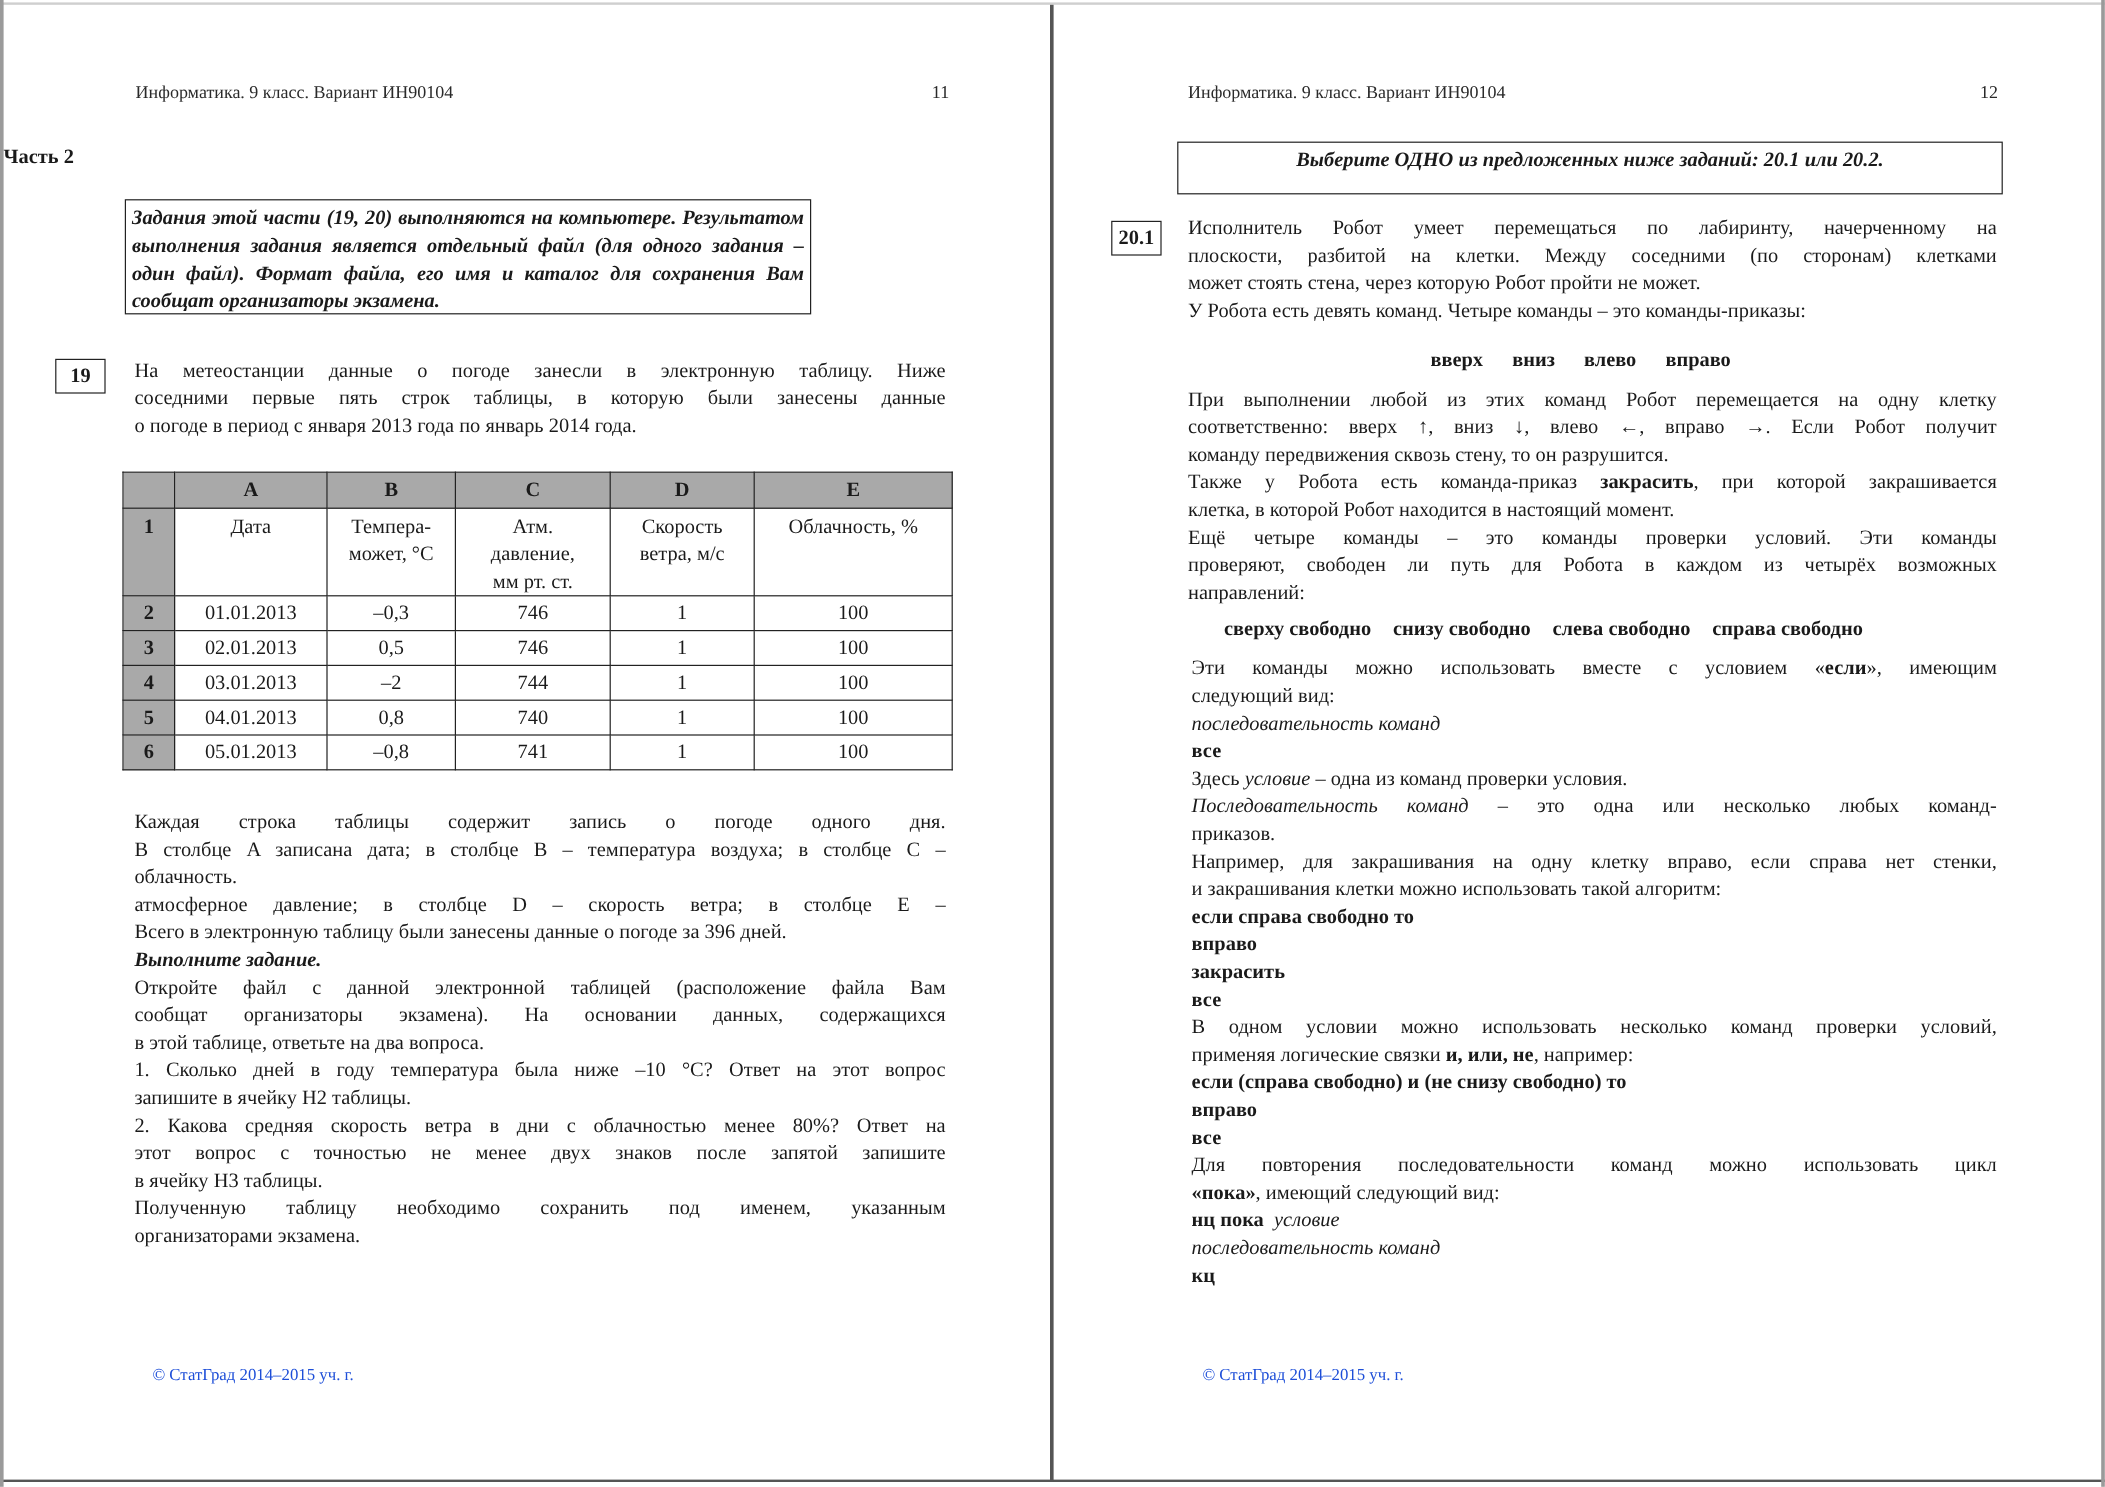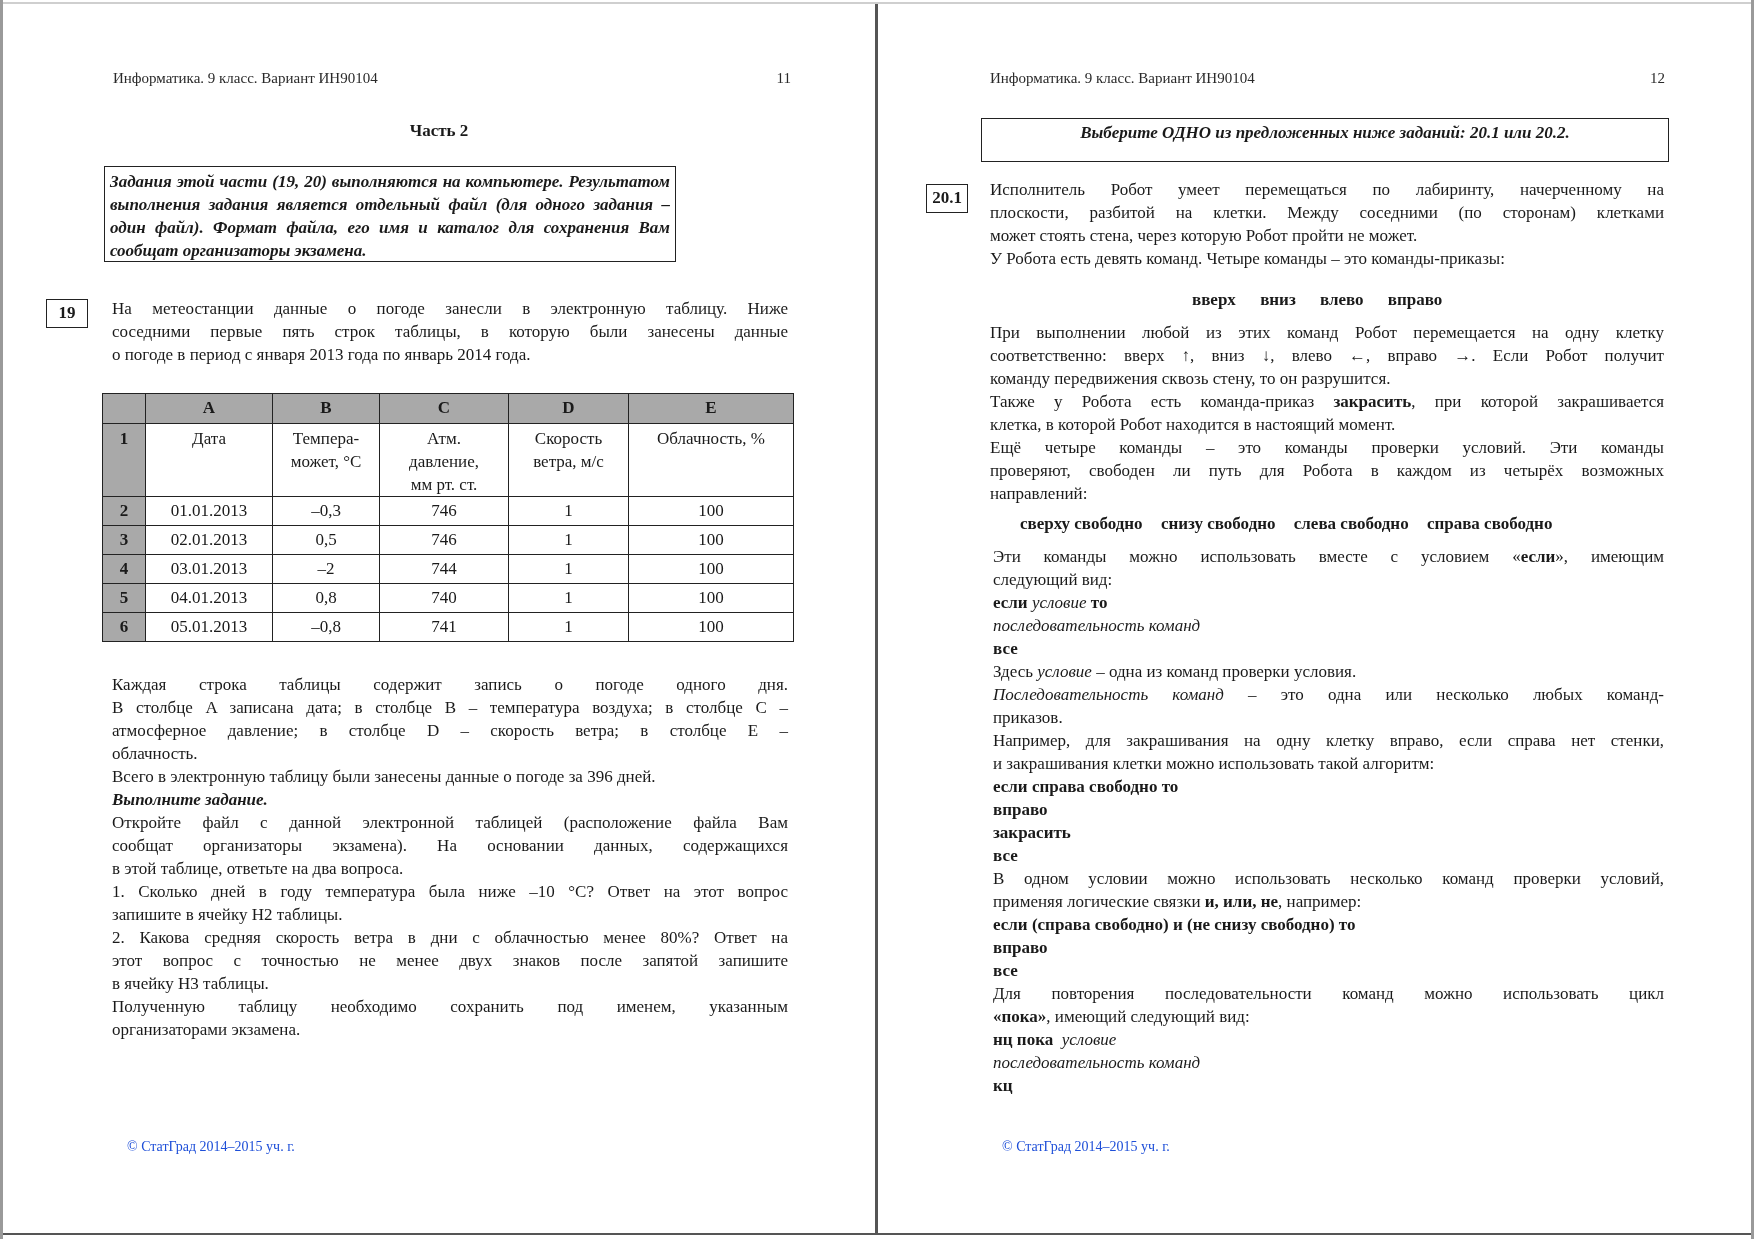"Часть 2" .part-title { text-align: center -> none }
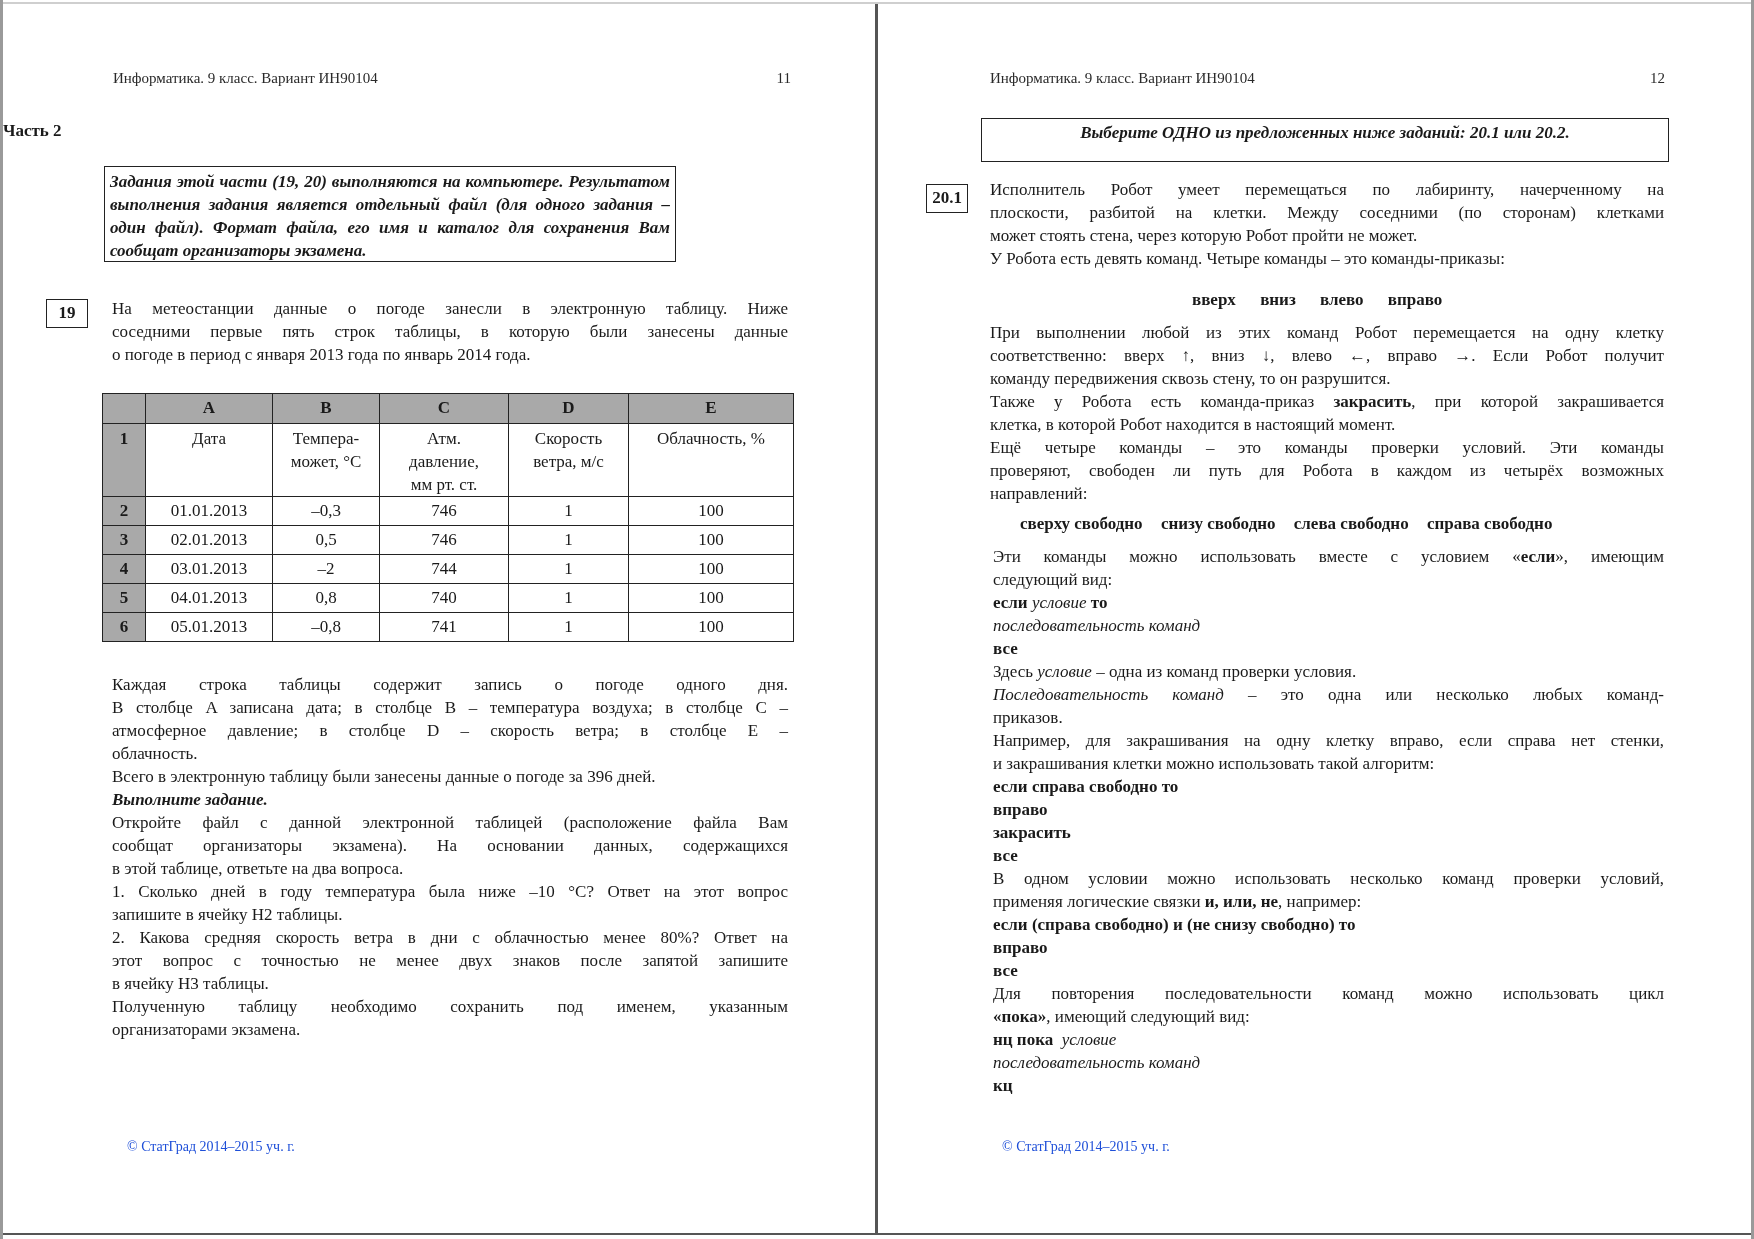"если условие то" span.ln { html: <span><b>если</b> <i>условие</i> <b>то</b></span> -> none }
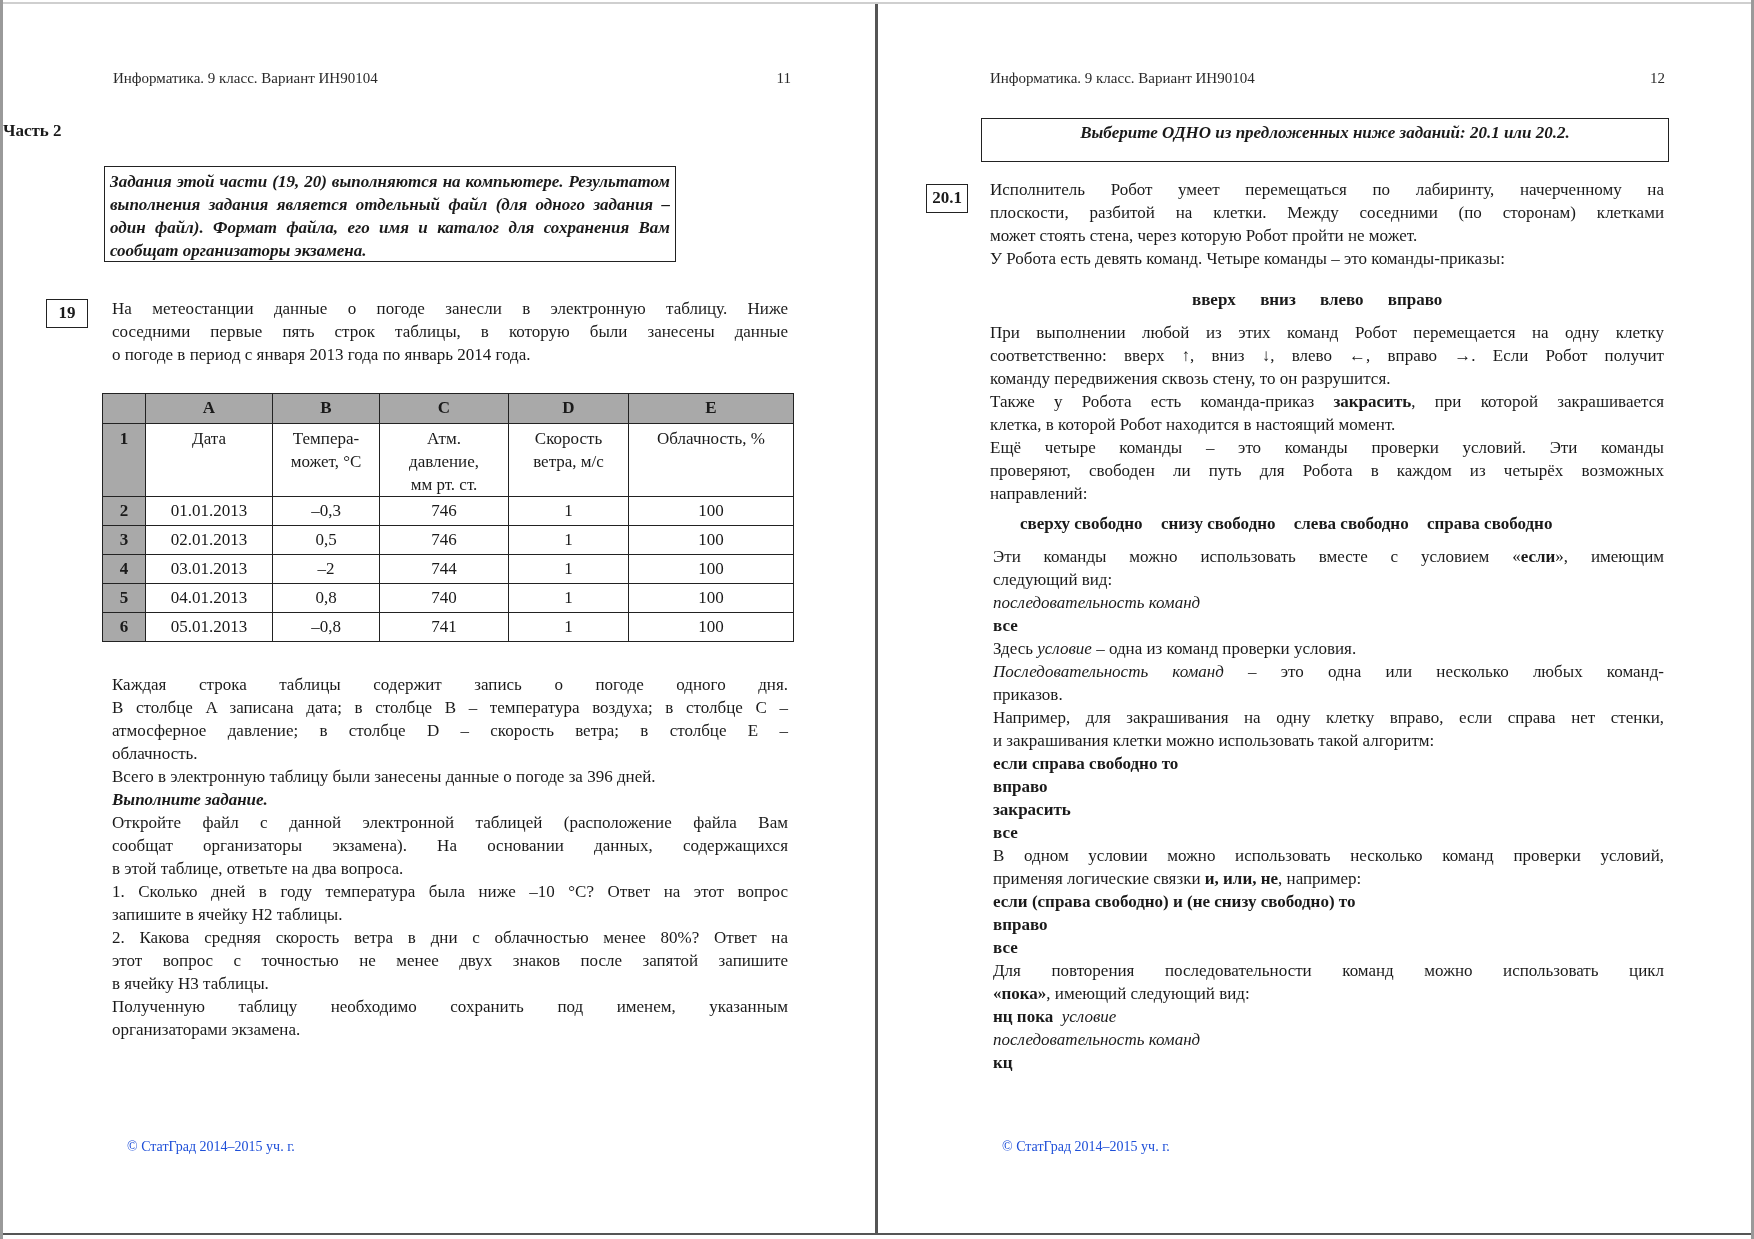"атмосферное давление; в столбце D" span.ln { order: before "облачность." -> after "облачность." }
